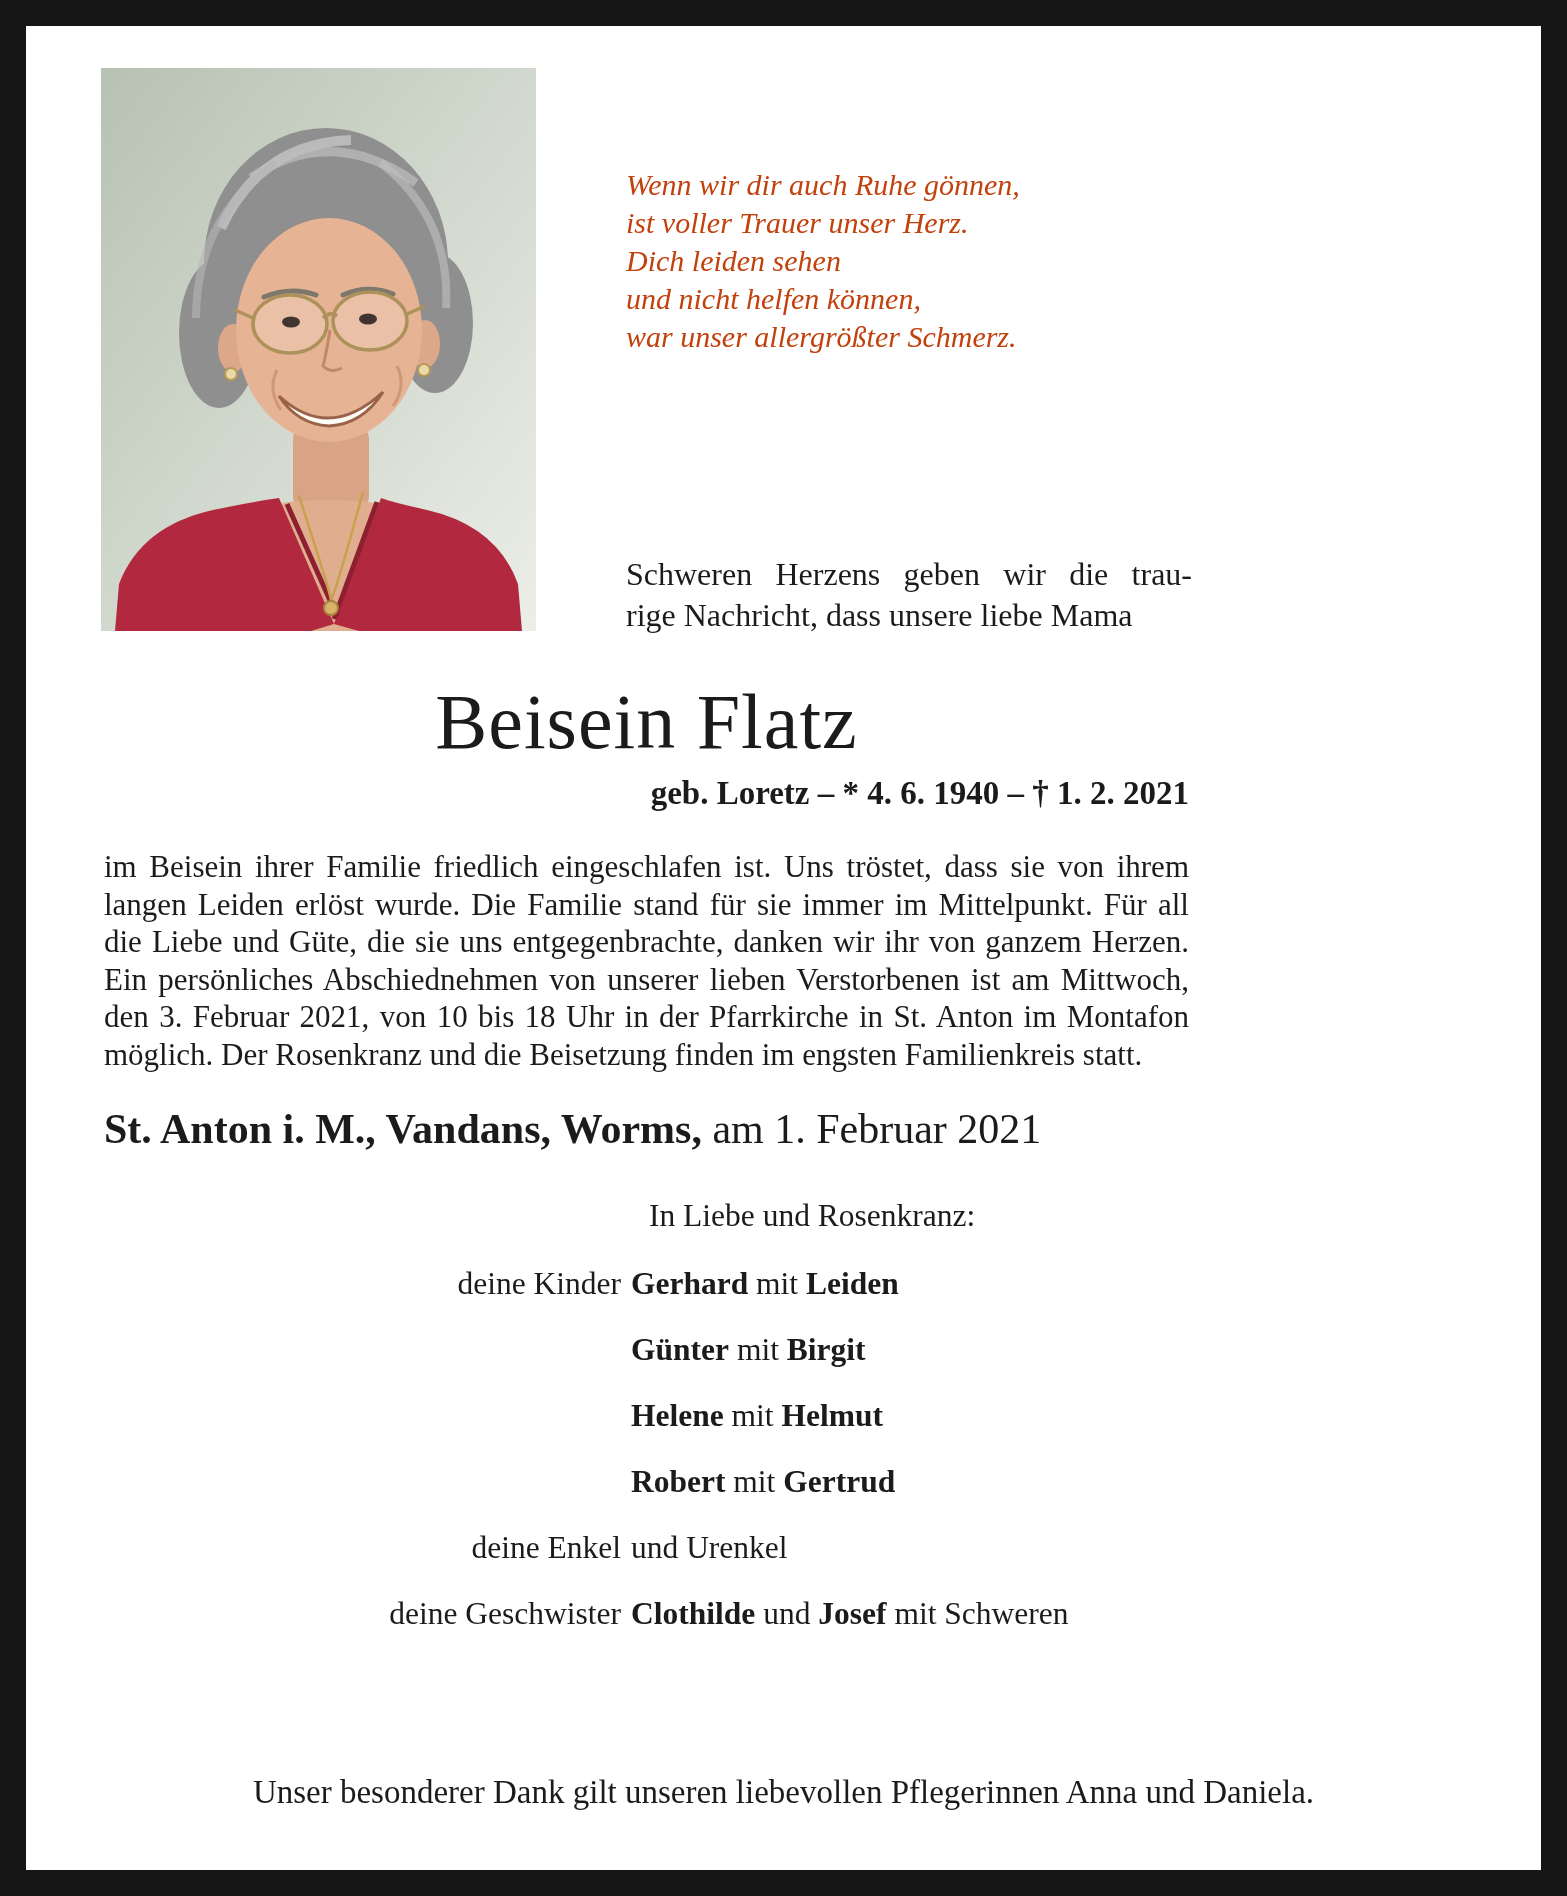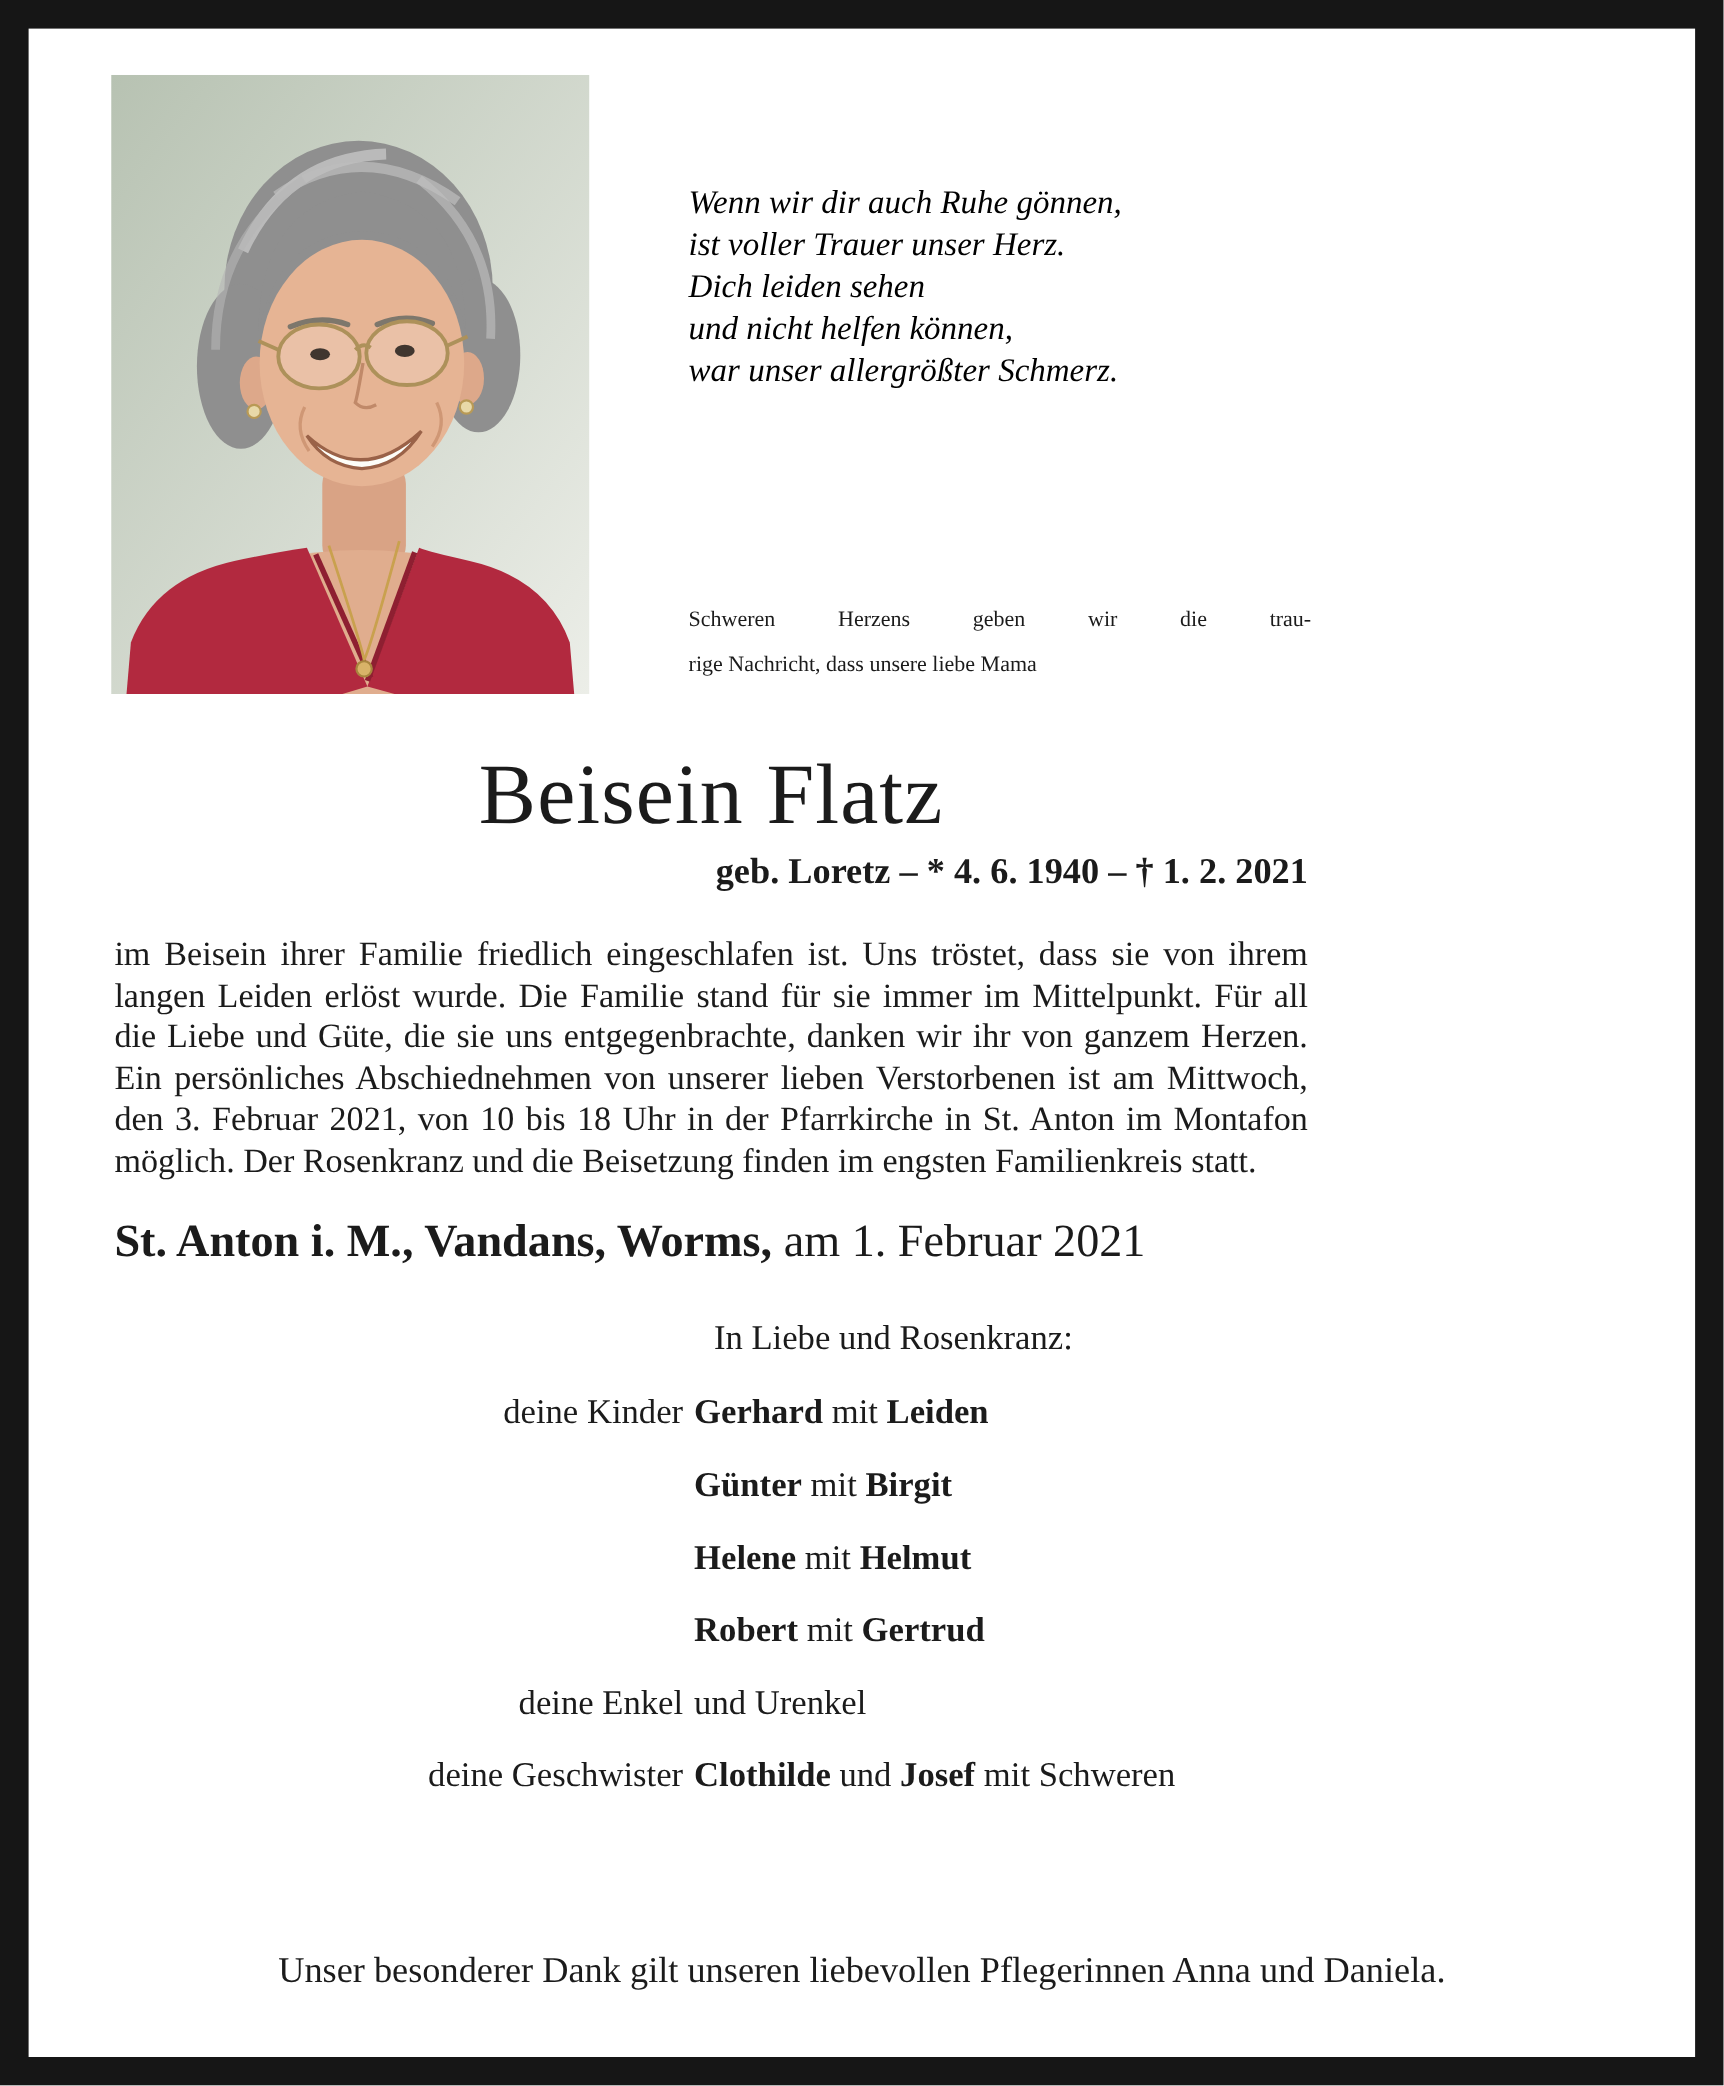"Wenn wir dir auch Ruhe" .poem { color: #000000 -> #c2410c }
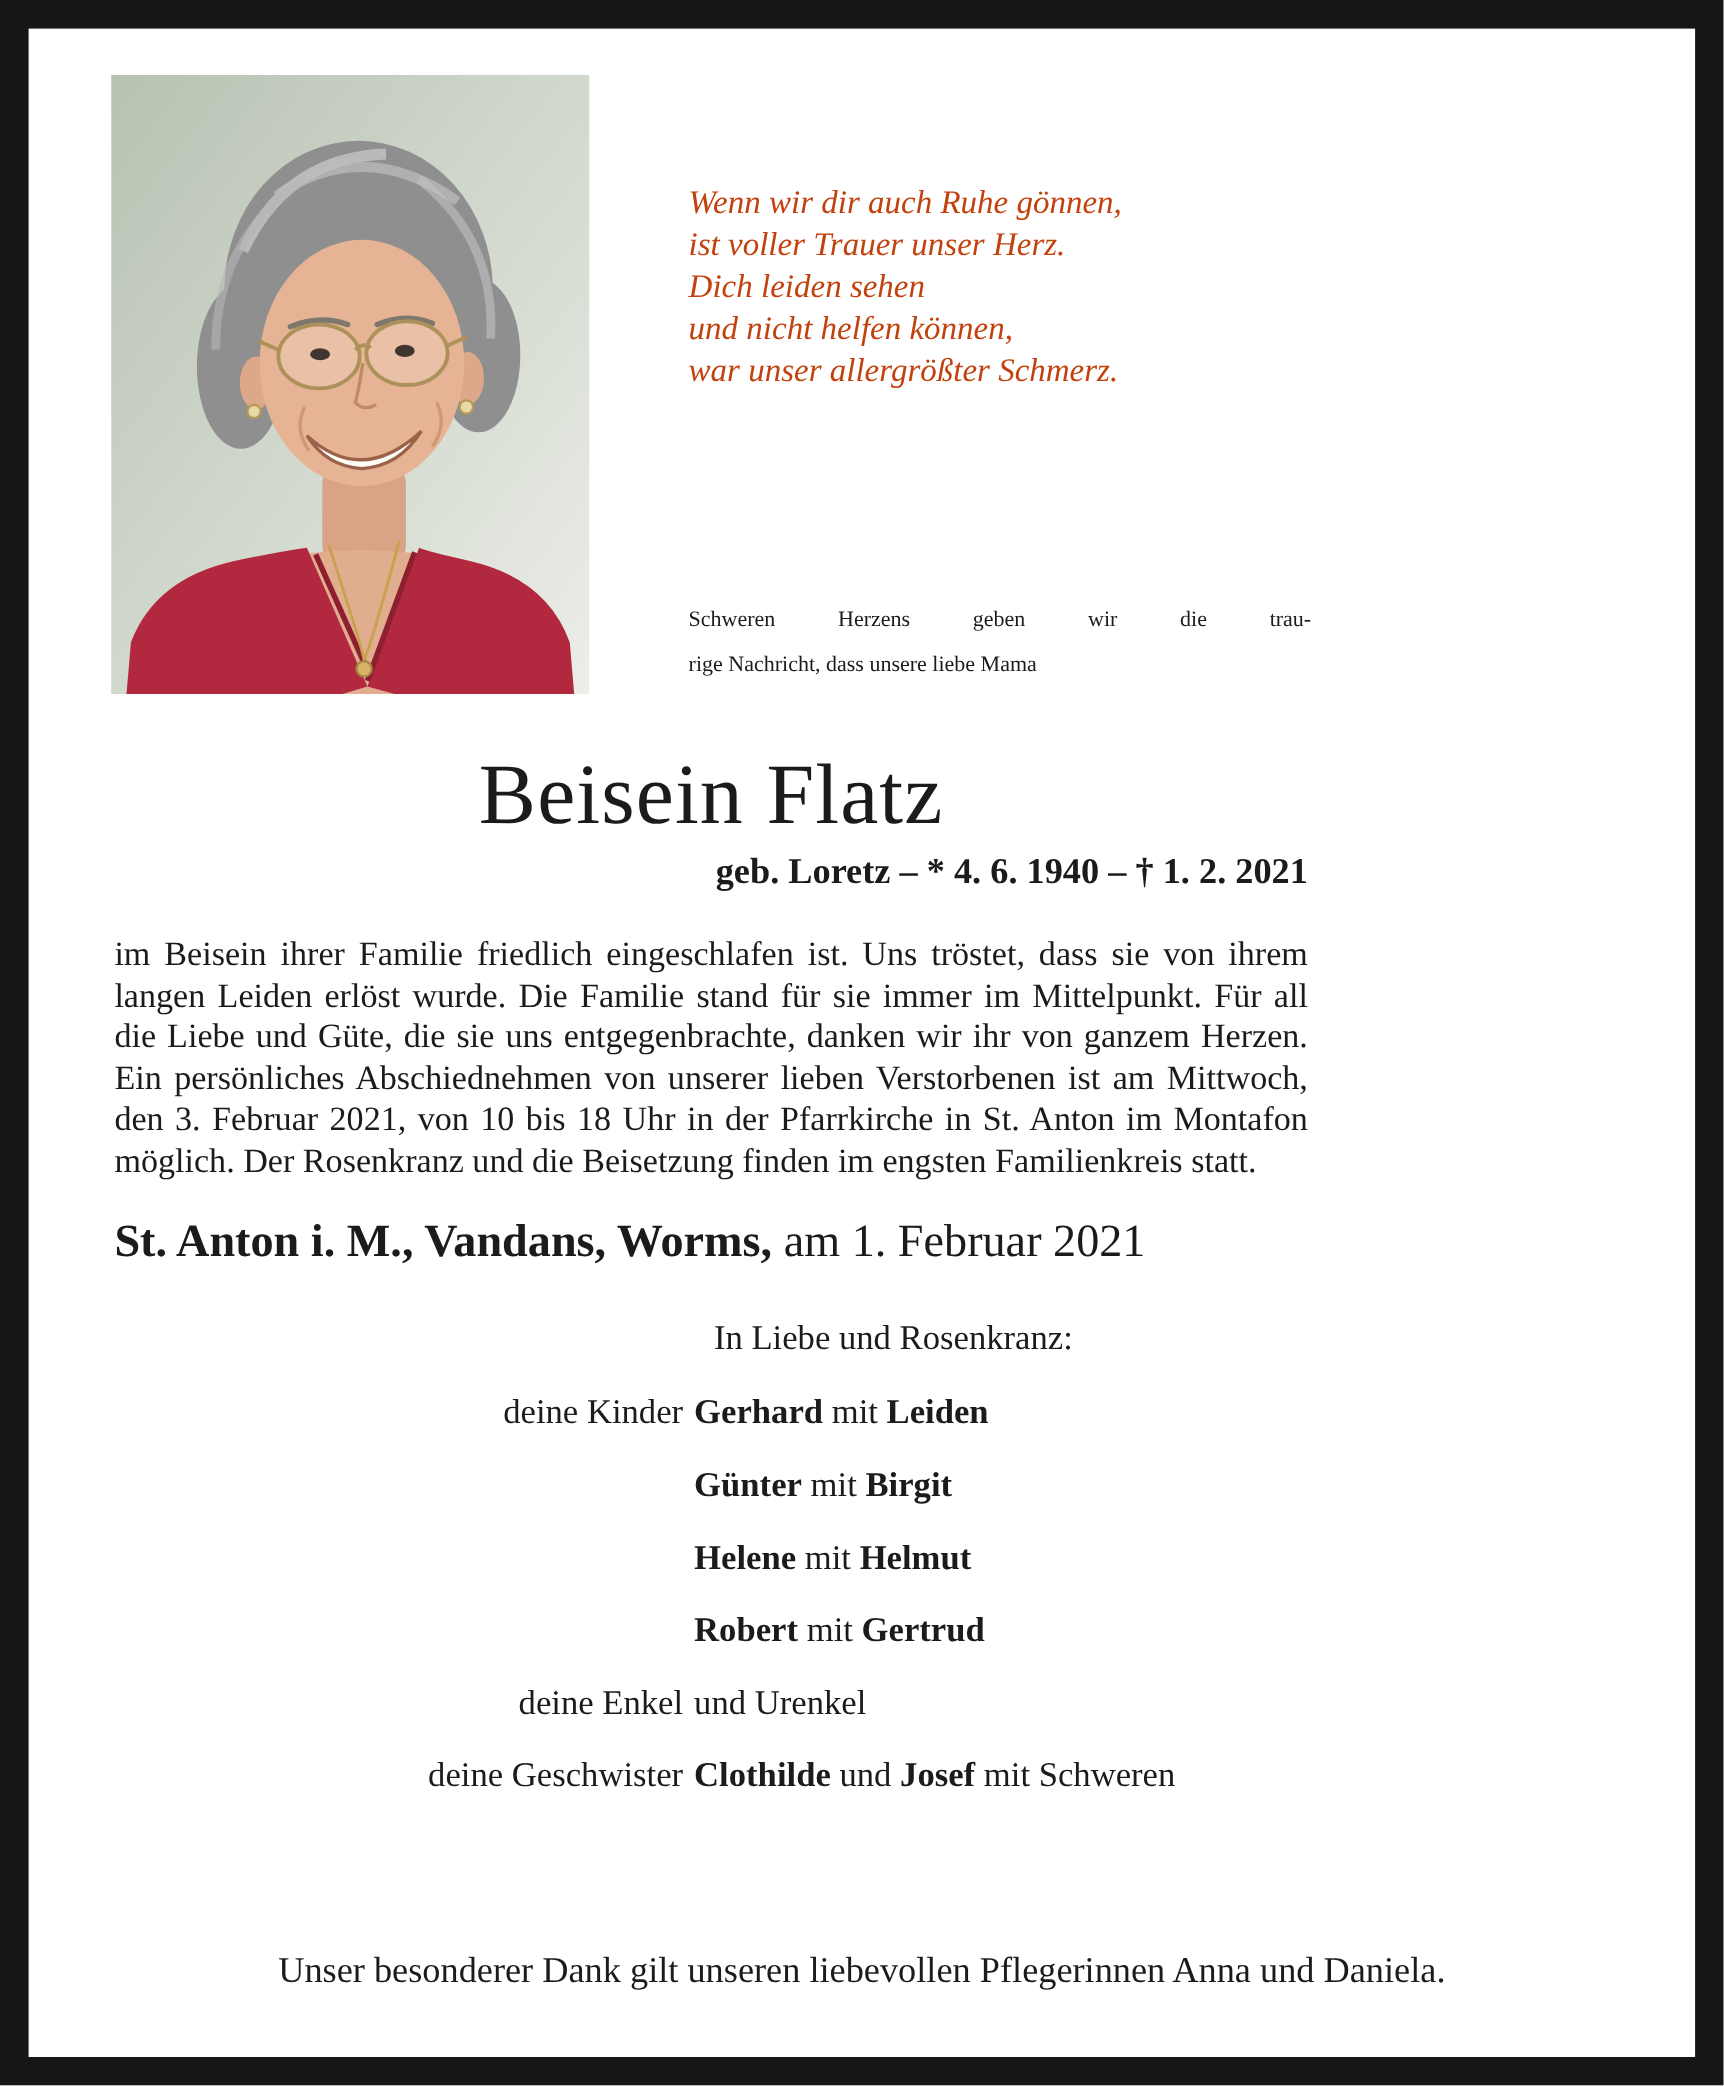"Schweren Herzens geben wir die" .announce { font-size: 20px -> 32px; top: 517px -> 528px }
